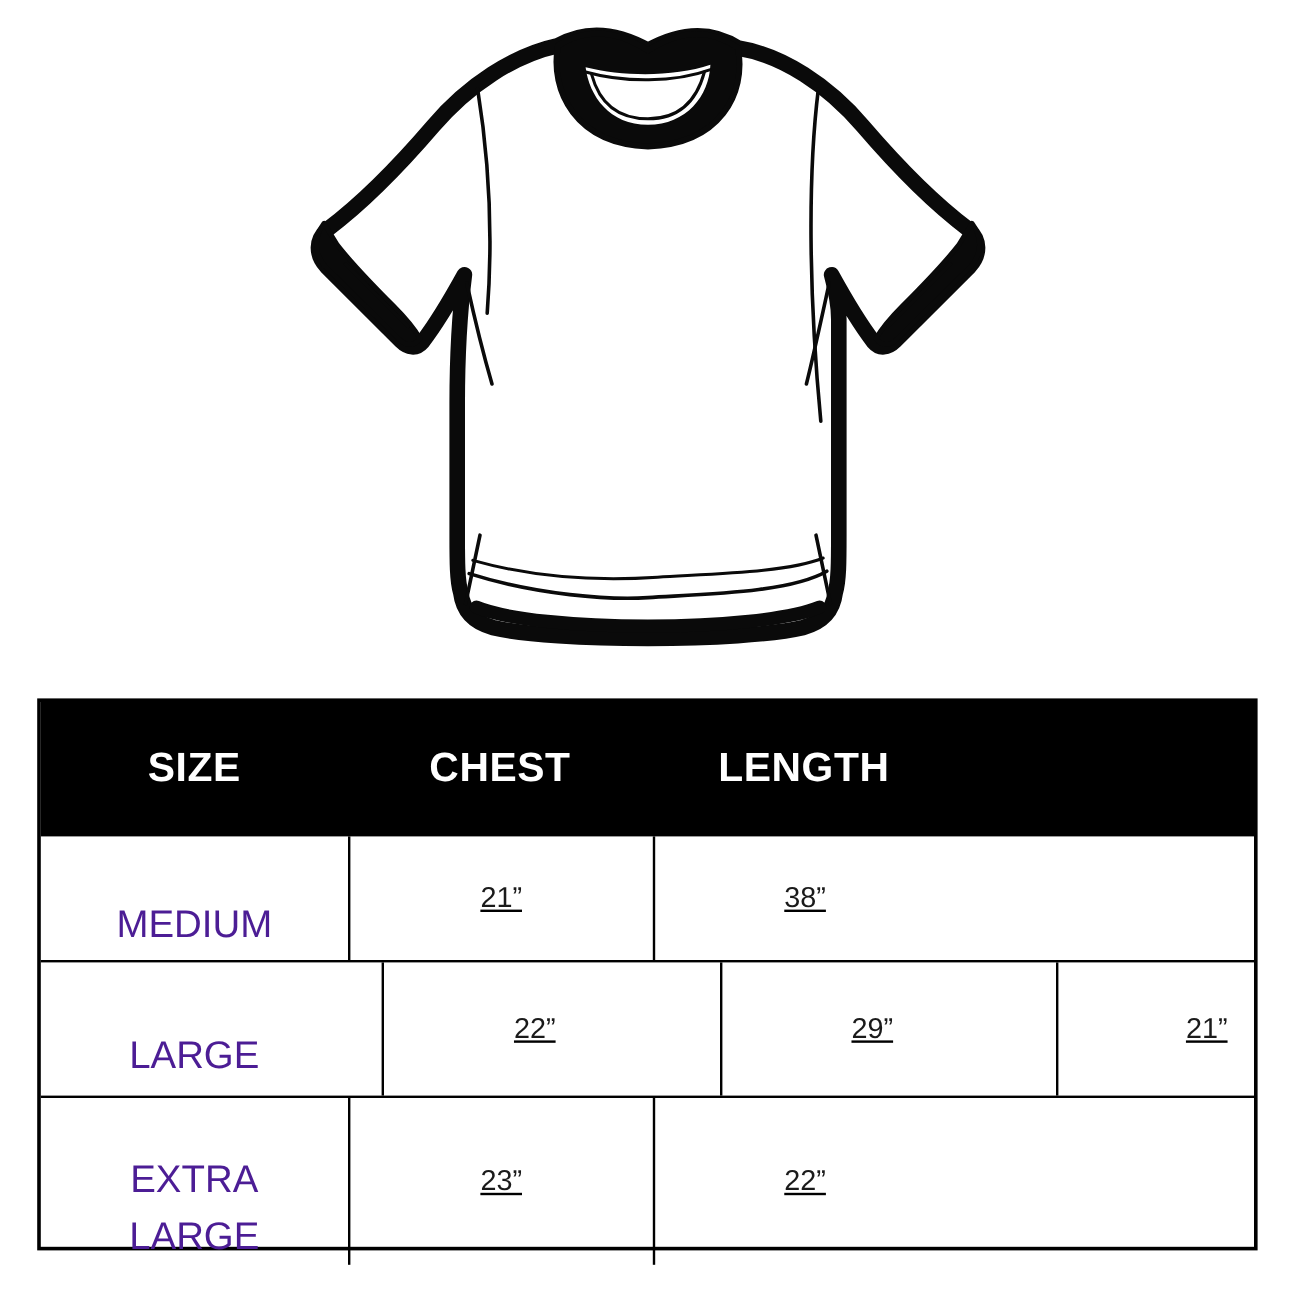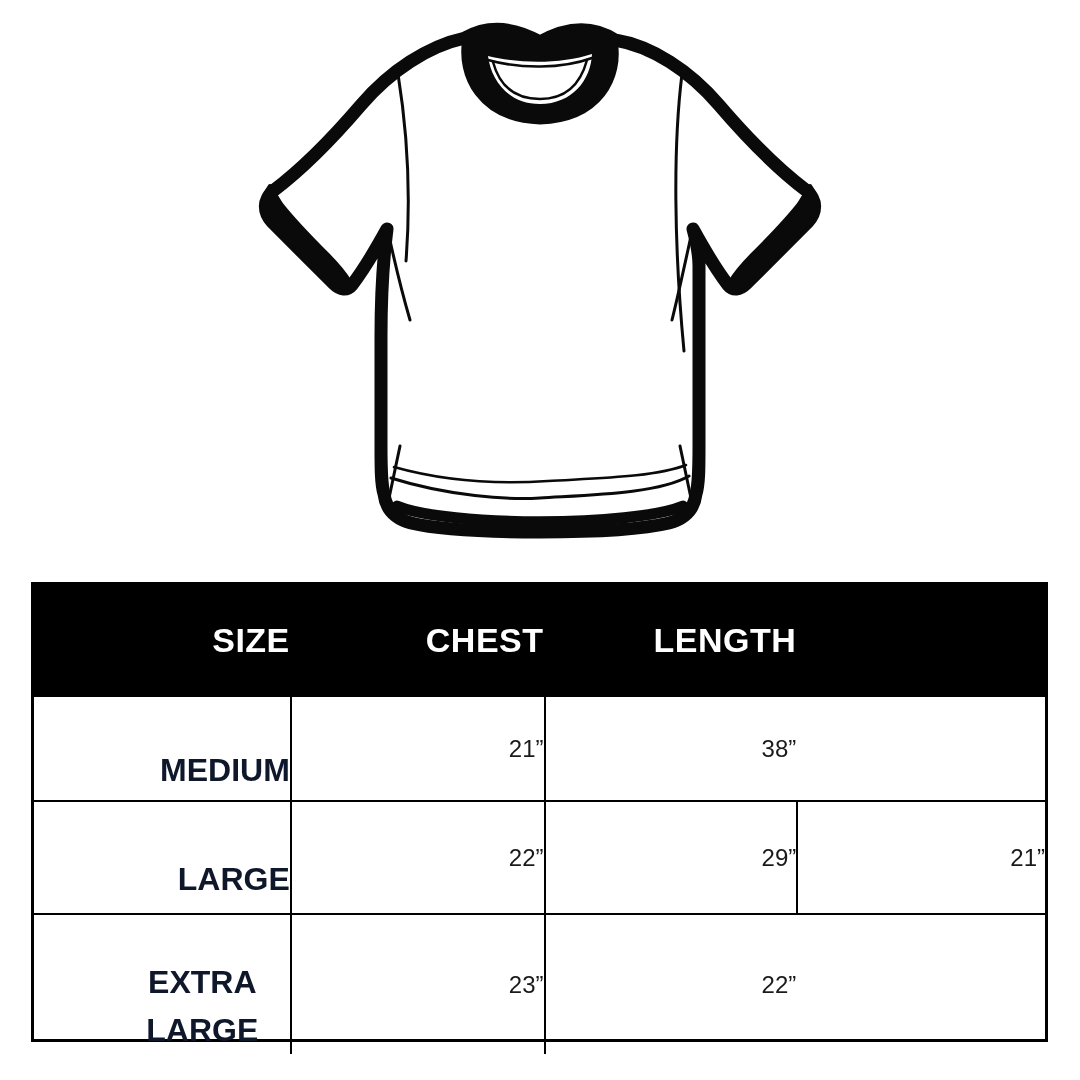"SIZE" .t-cell { justify-content: flex-end -> center }
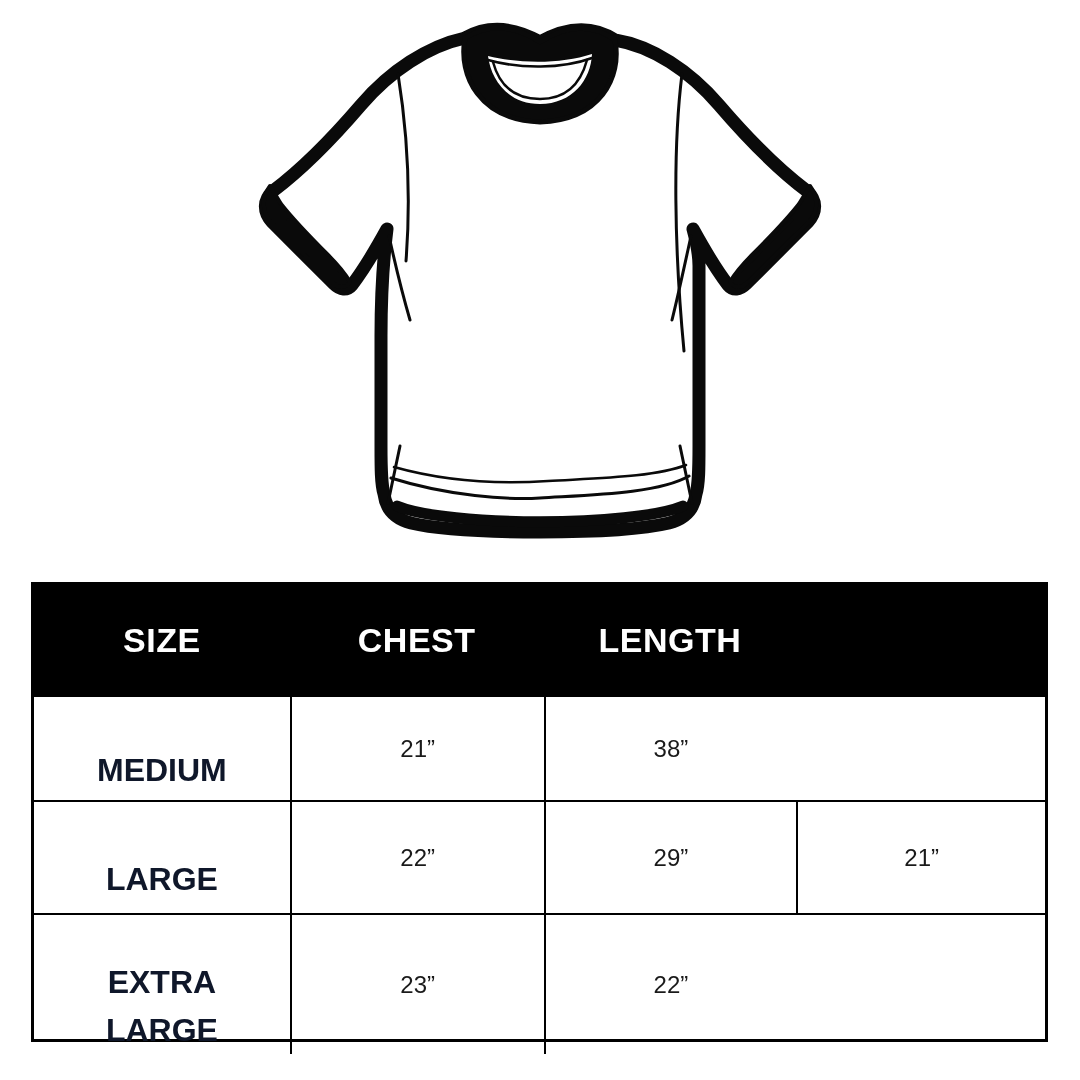"CHEST" .t-cell + .t-cell { text-decoration: none -> underline }
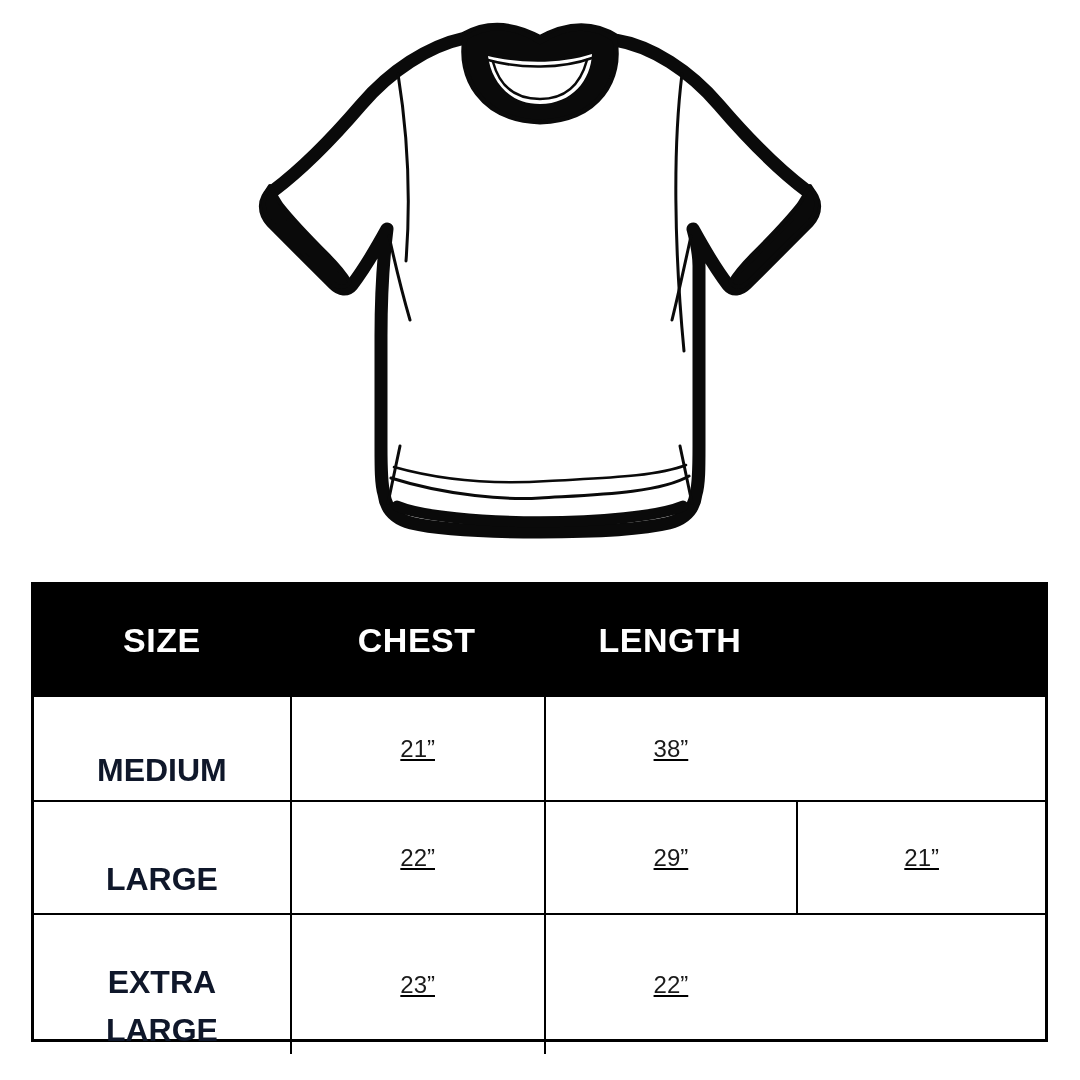"MEDIUM" .size-label { color: #0f172a -> #4c1d95; font-weight: 700 -> 400 }
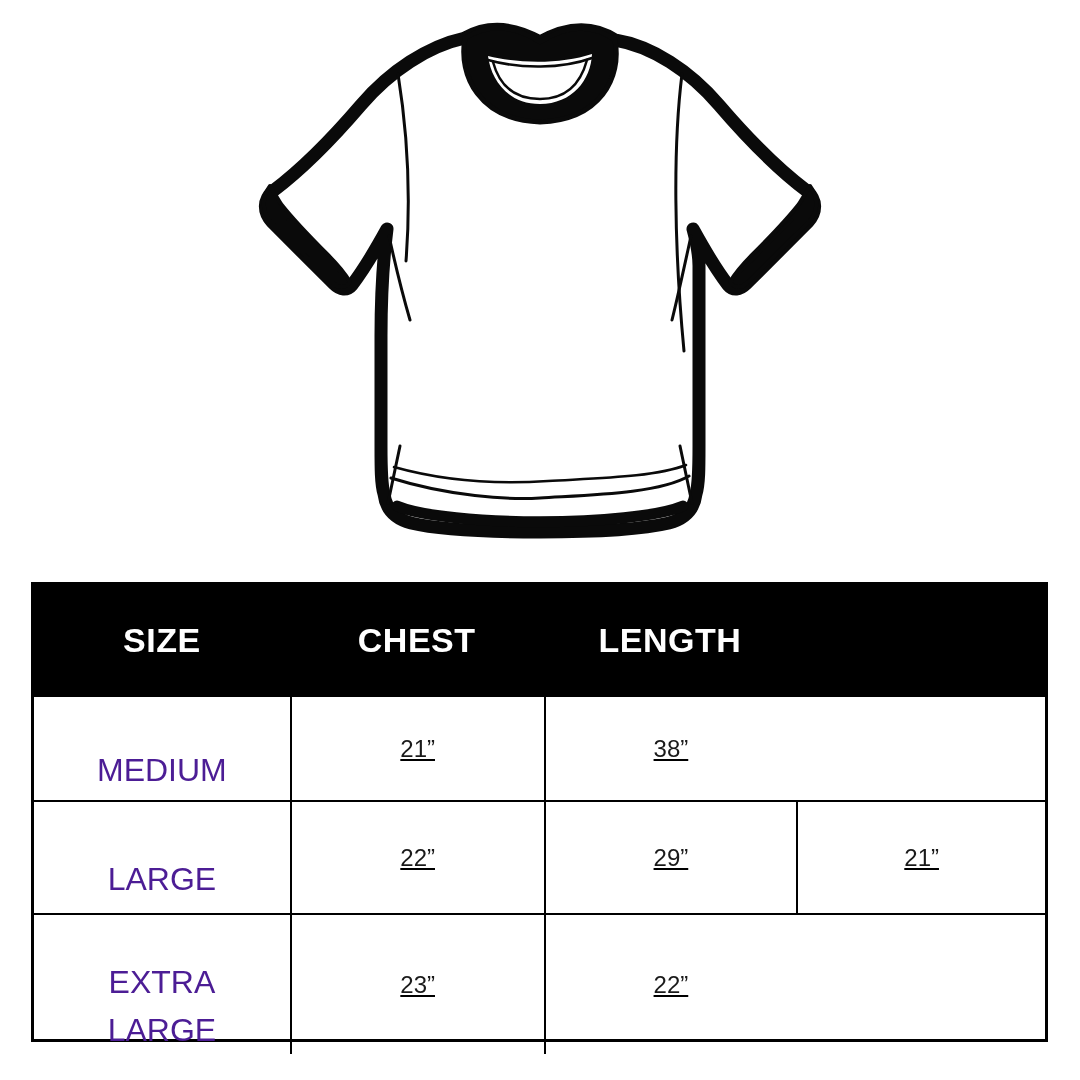"LARGE" .t-row.r2 { gap: none -> 28px }
